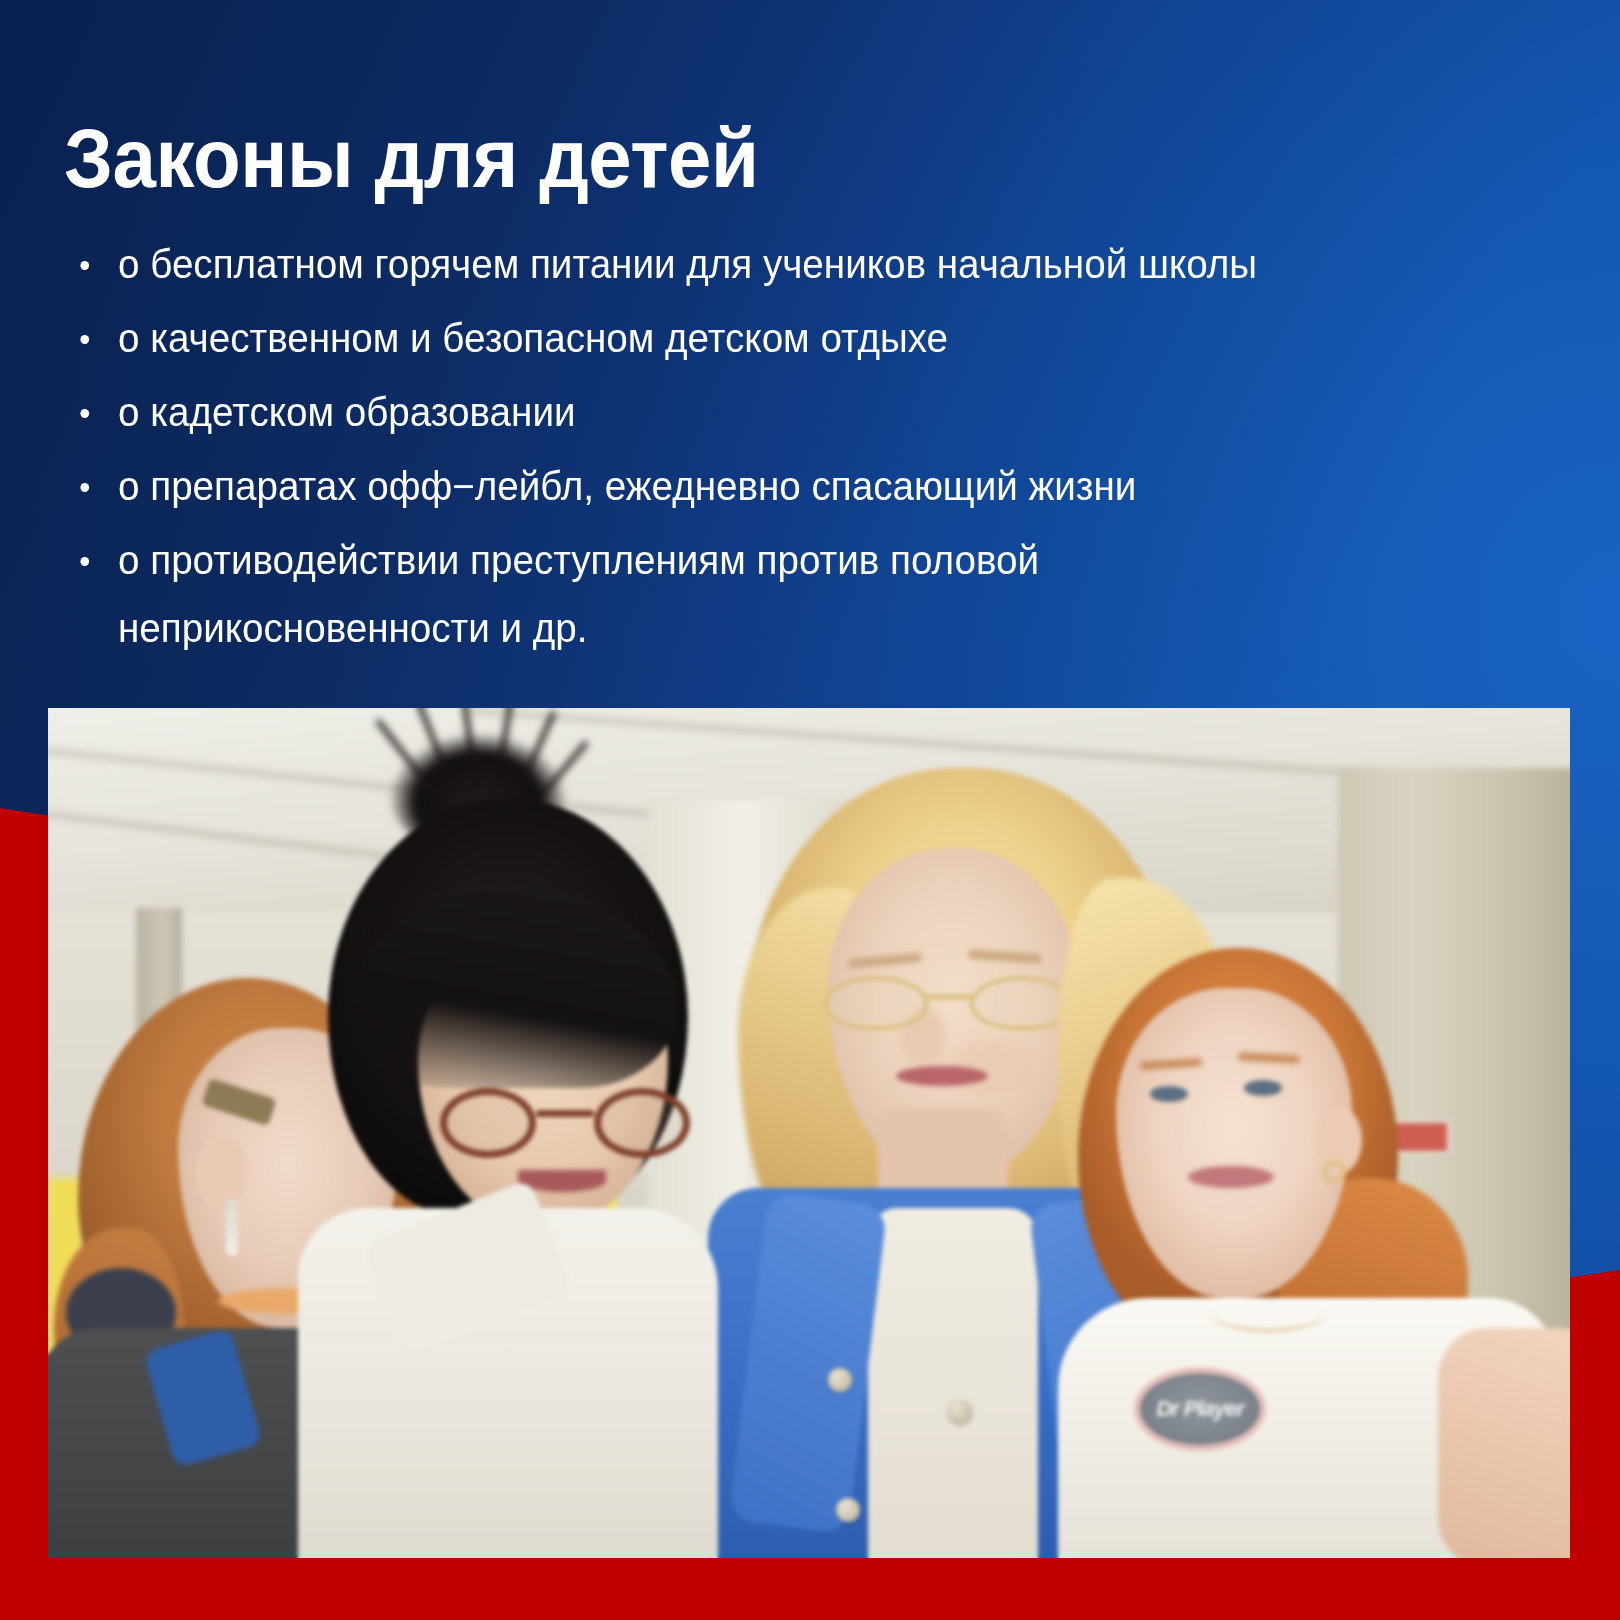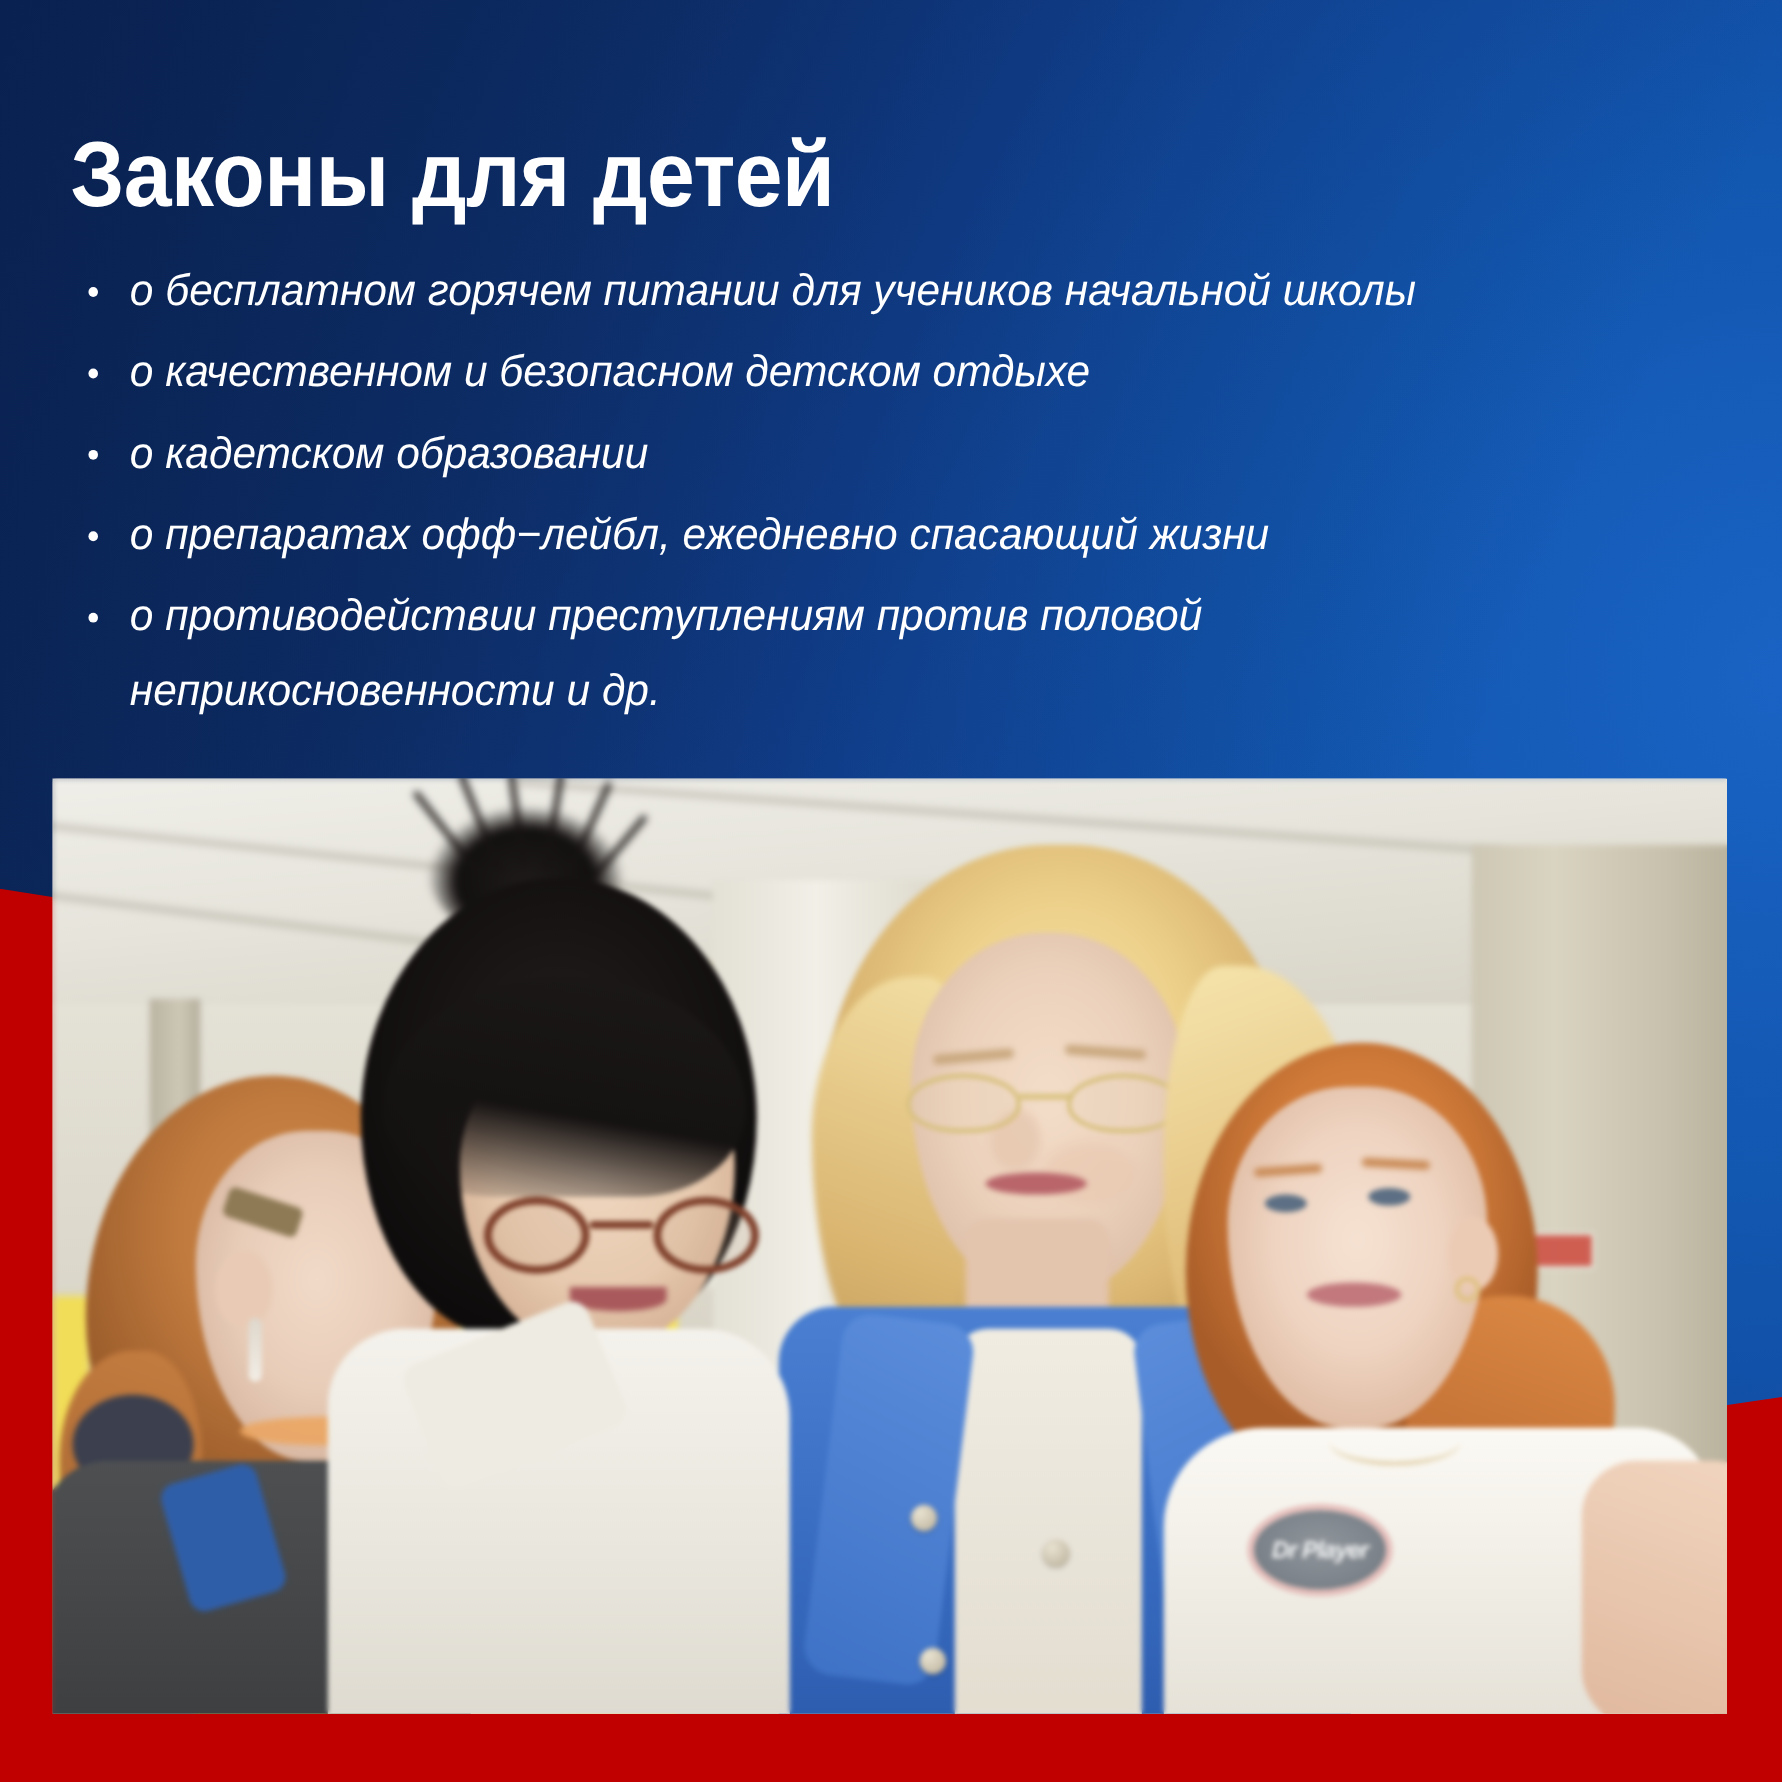"о бесплатном горячем питании для" ul#law-list { font-style: italic -> none }
